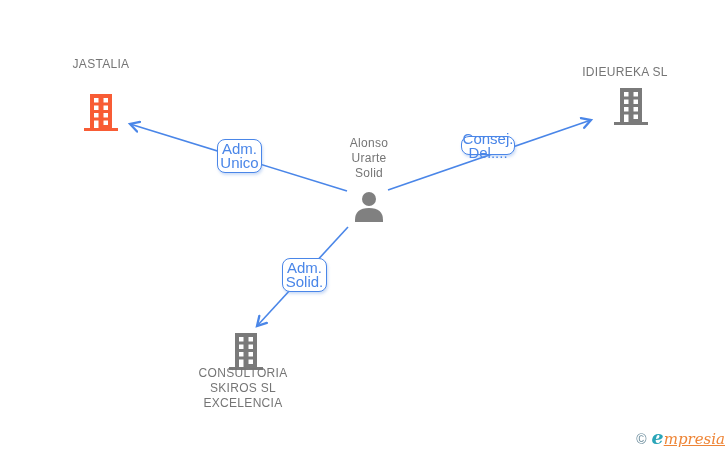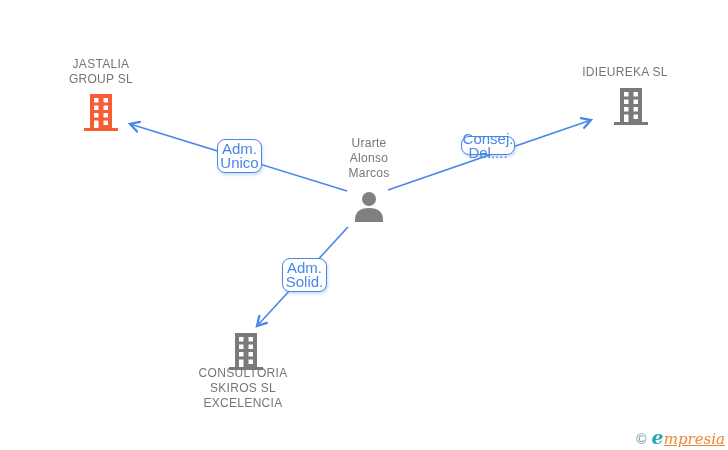"GROUP SL" div { html: <div>GROUP SL</div> -> none }
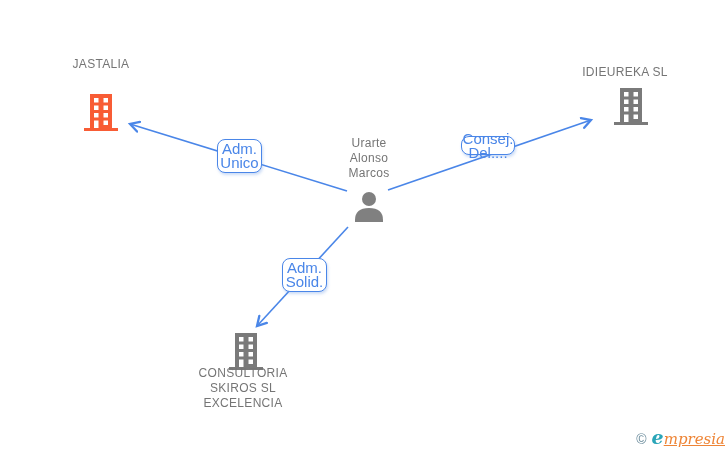"Urarte" div { order: before "Alonso" -> after "Alonso" }
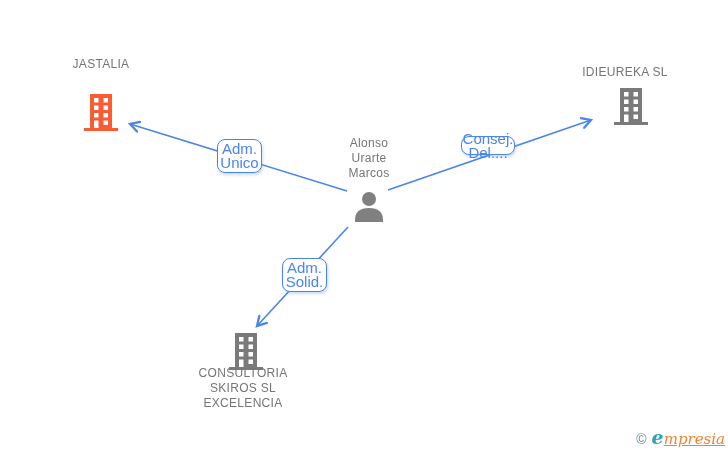"Marcos" div { text: Marcos -> Solid }
